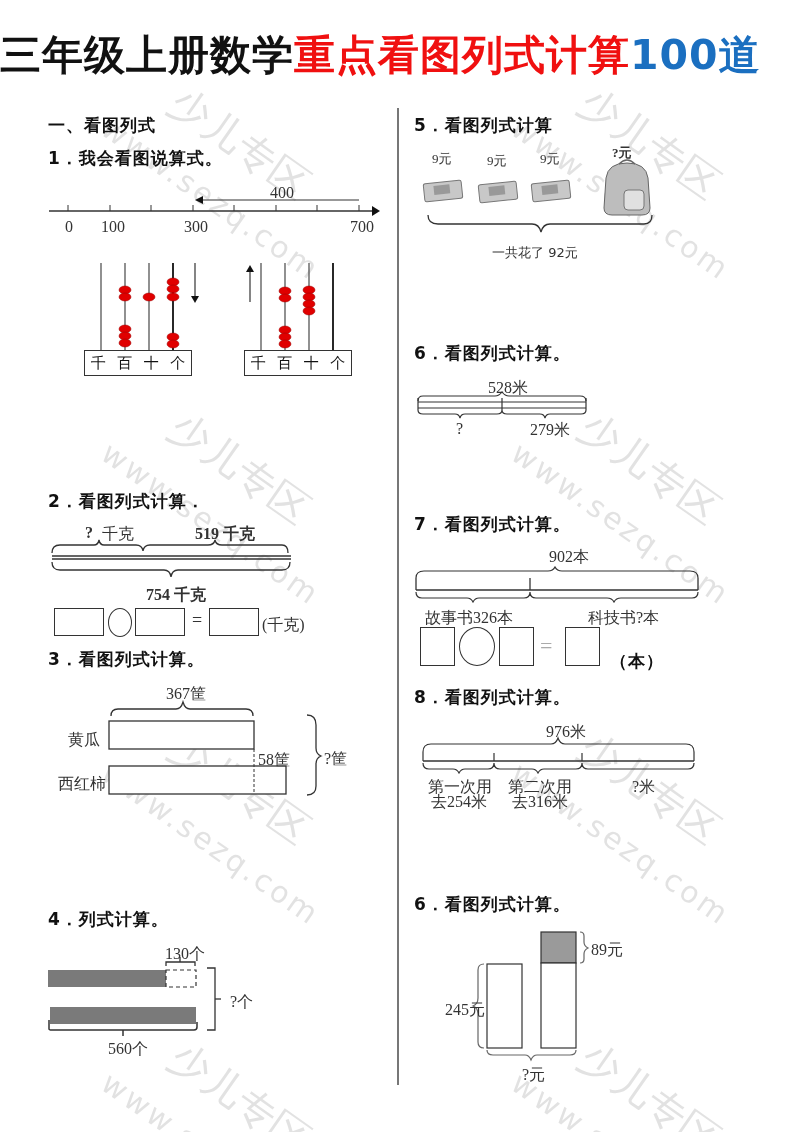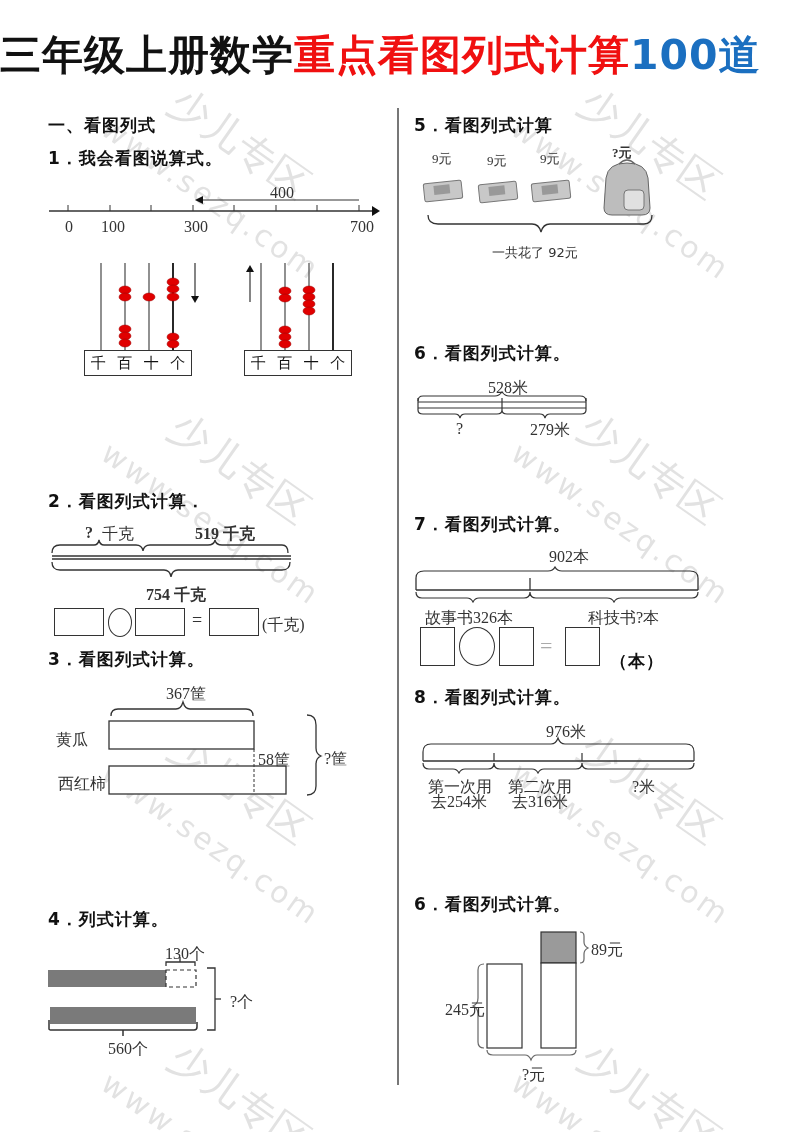"黄瓜" div.lbl { left: 56px -> 68px }
